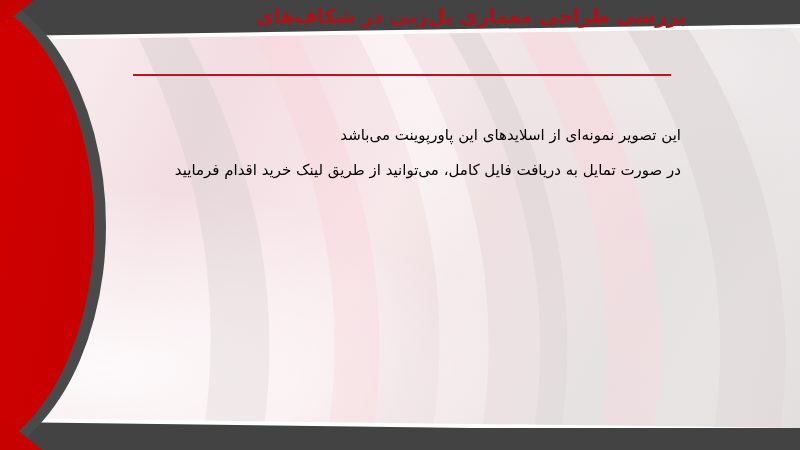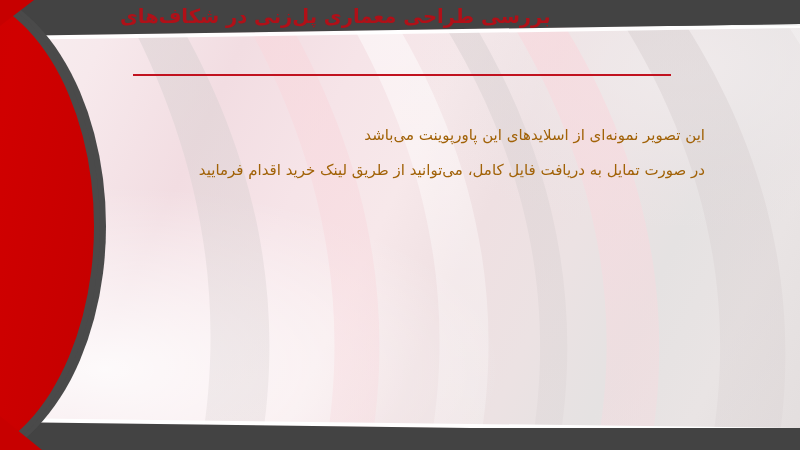"بررسی طراحی معماری پل‌زنی در" .title-block { text-align: left -> right }
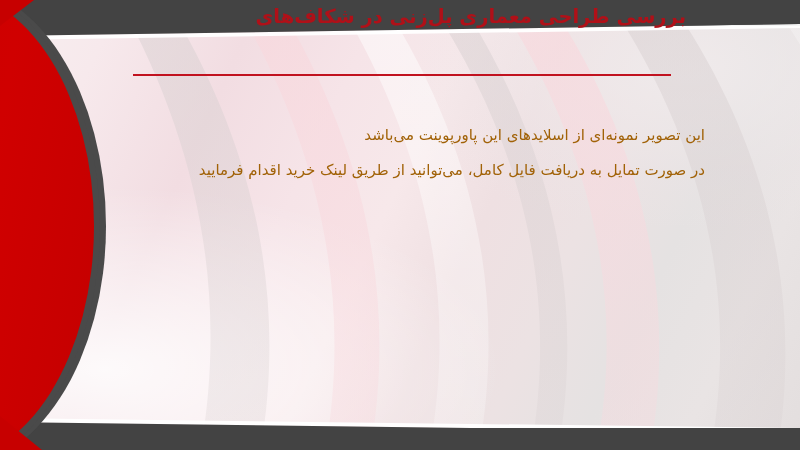"این تصویر نمونه‌ای از اسلایدهای" .body-block { color: #a16207 -> #000000; left: 125px -> 101px }
